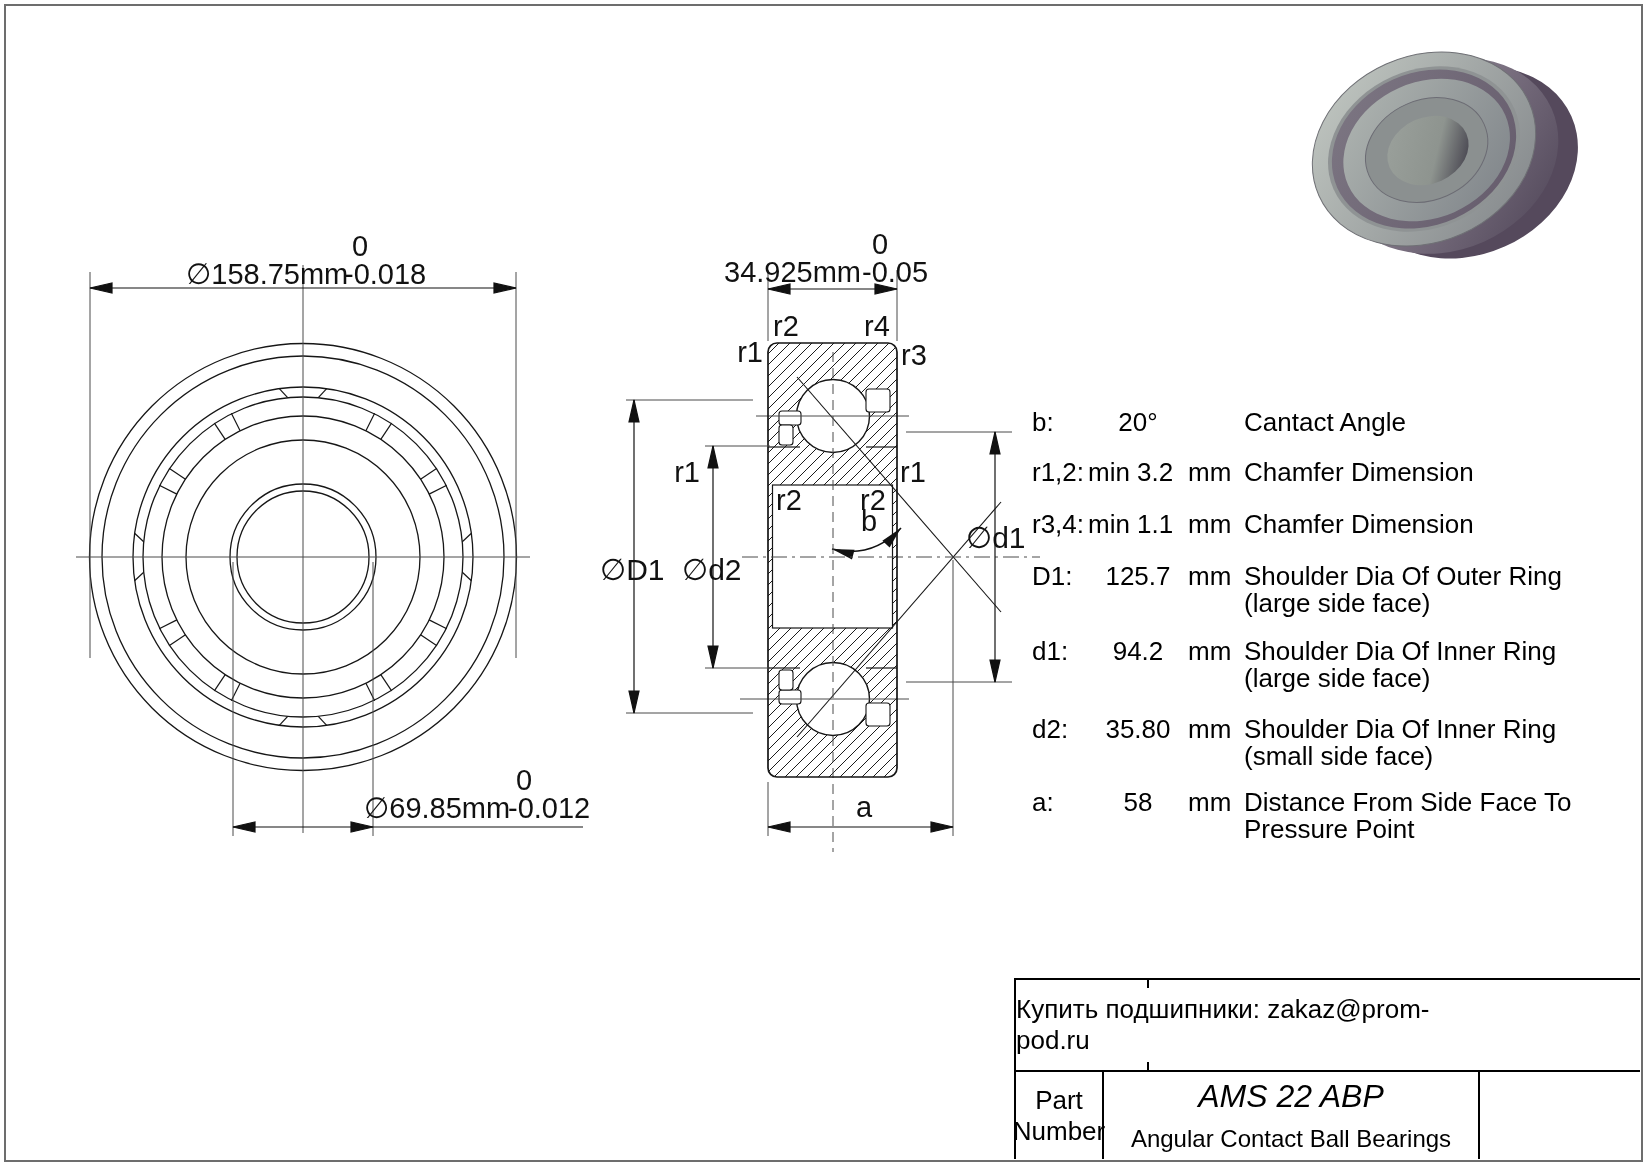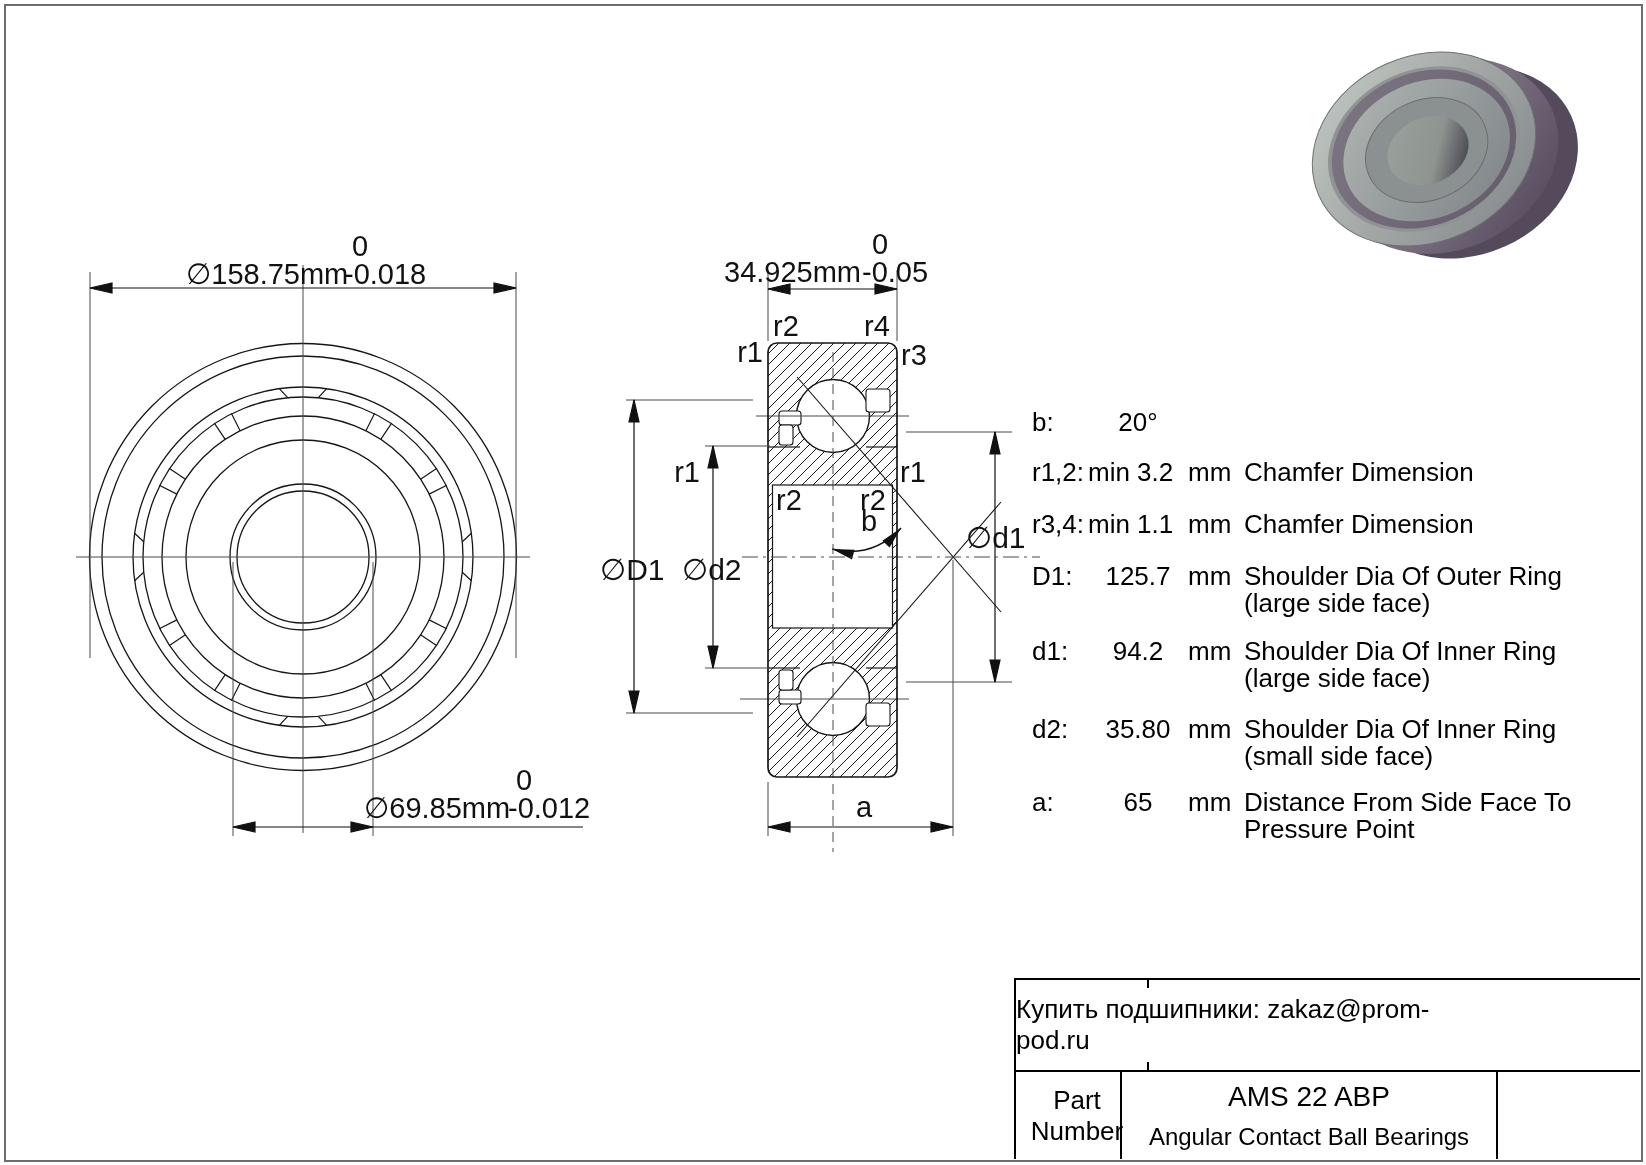"Cantact Angle" span.c-desc { html: none -> <span> <span>Cantact Angle</span> <span></span> </span> }
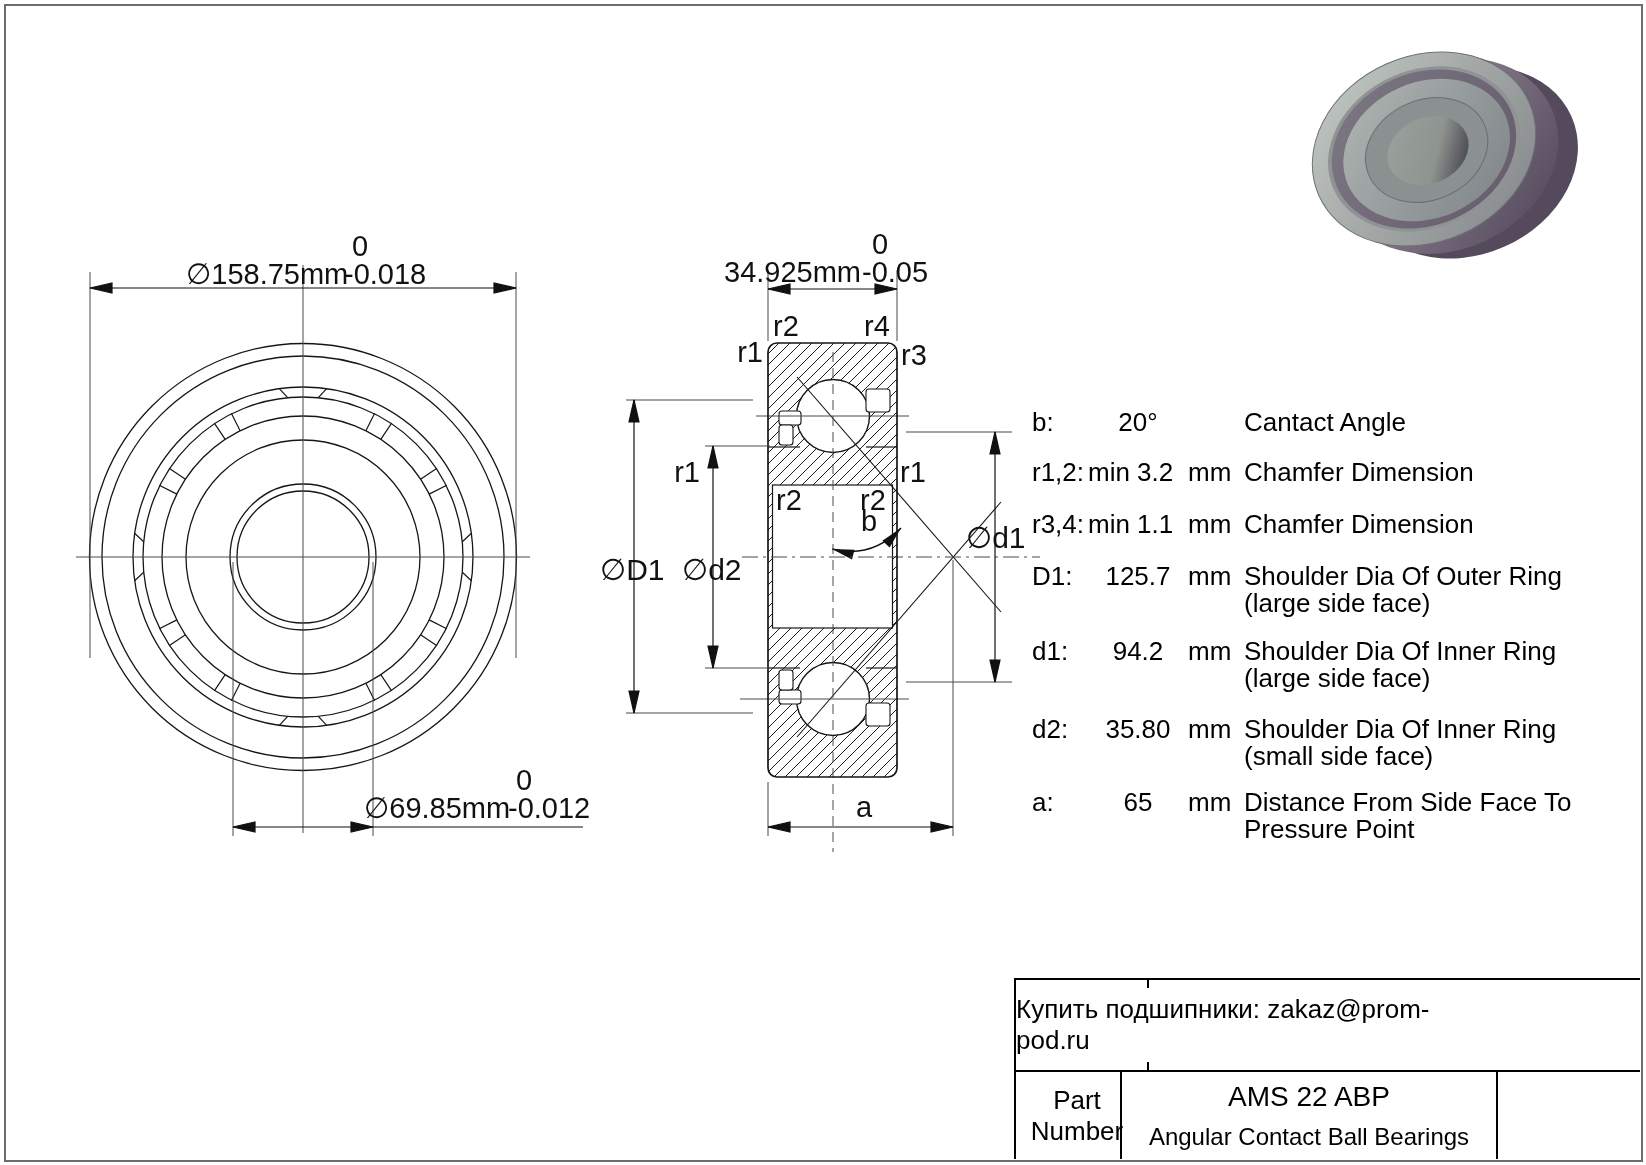"65" span.c-value { text: 65 -> 58 }
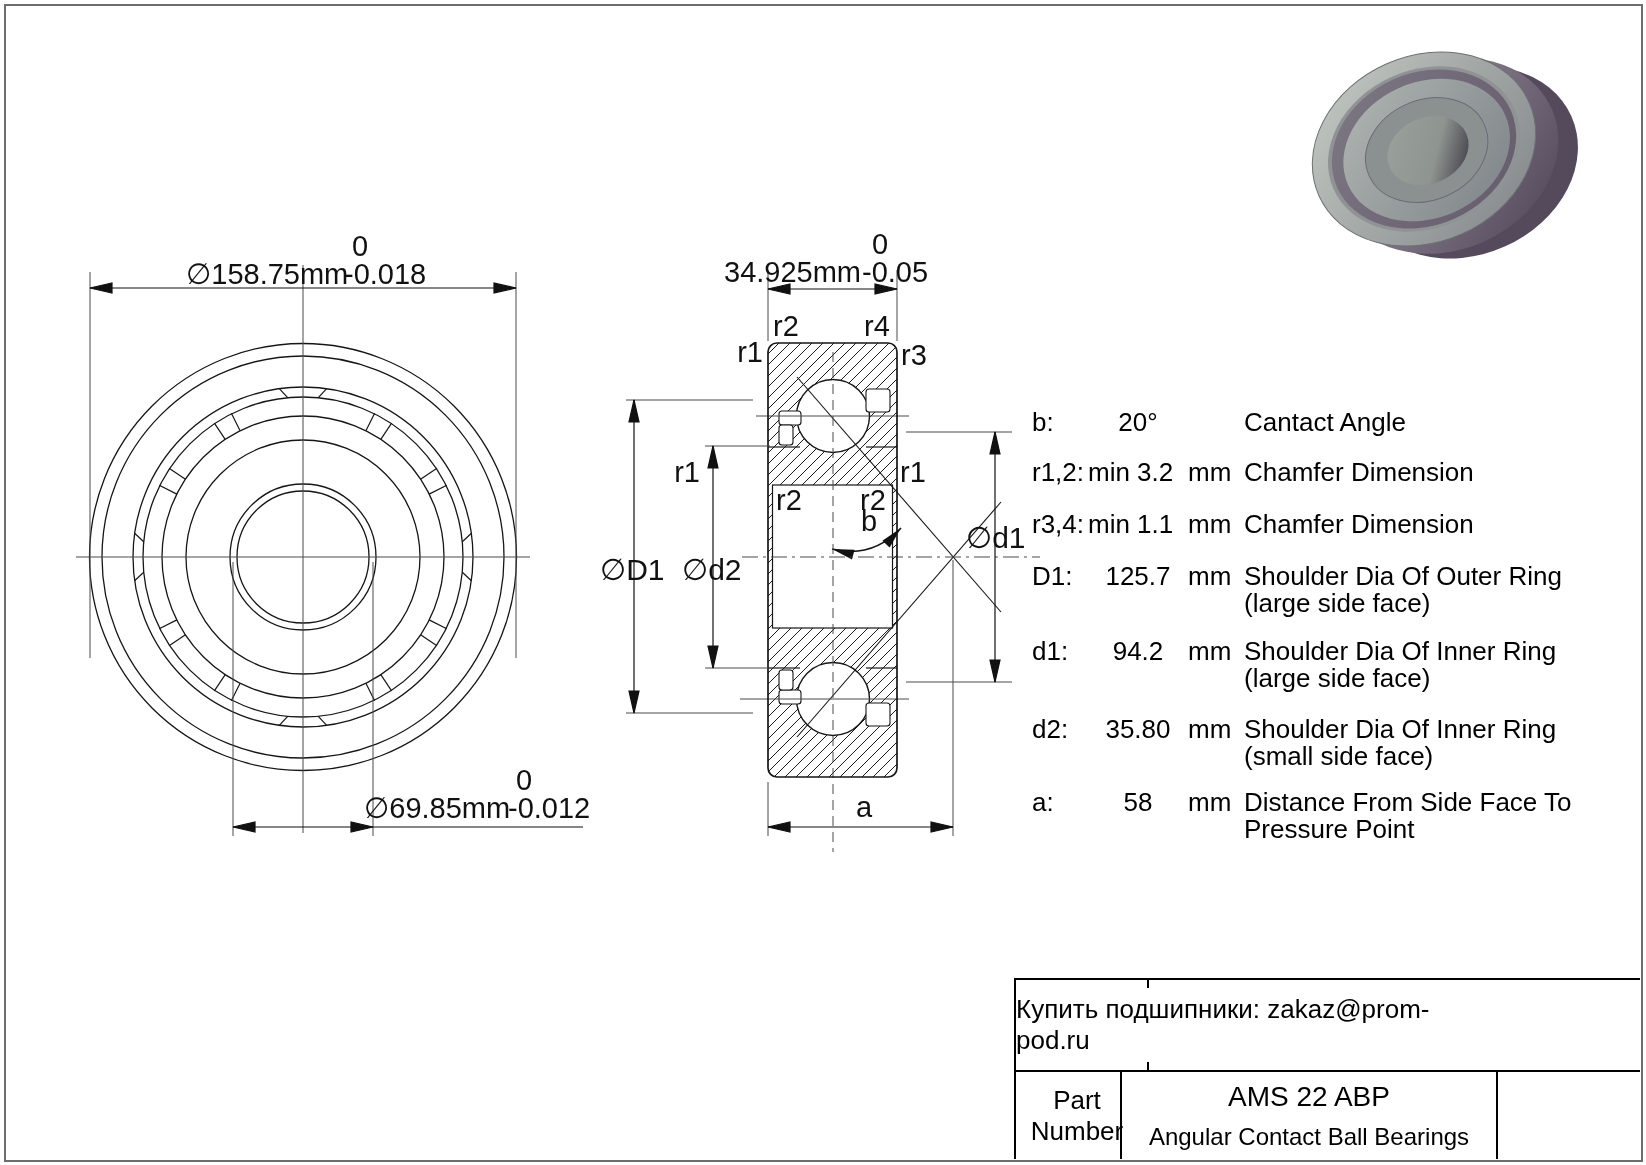"Part" .tb-row2 { margin-left: 18px -> none }
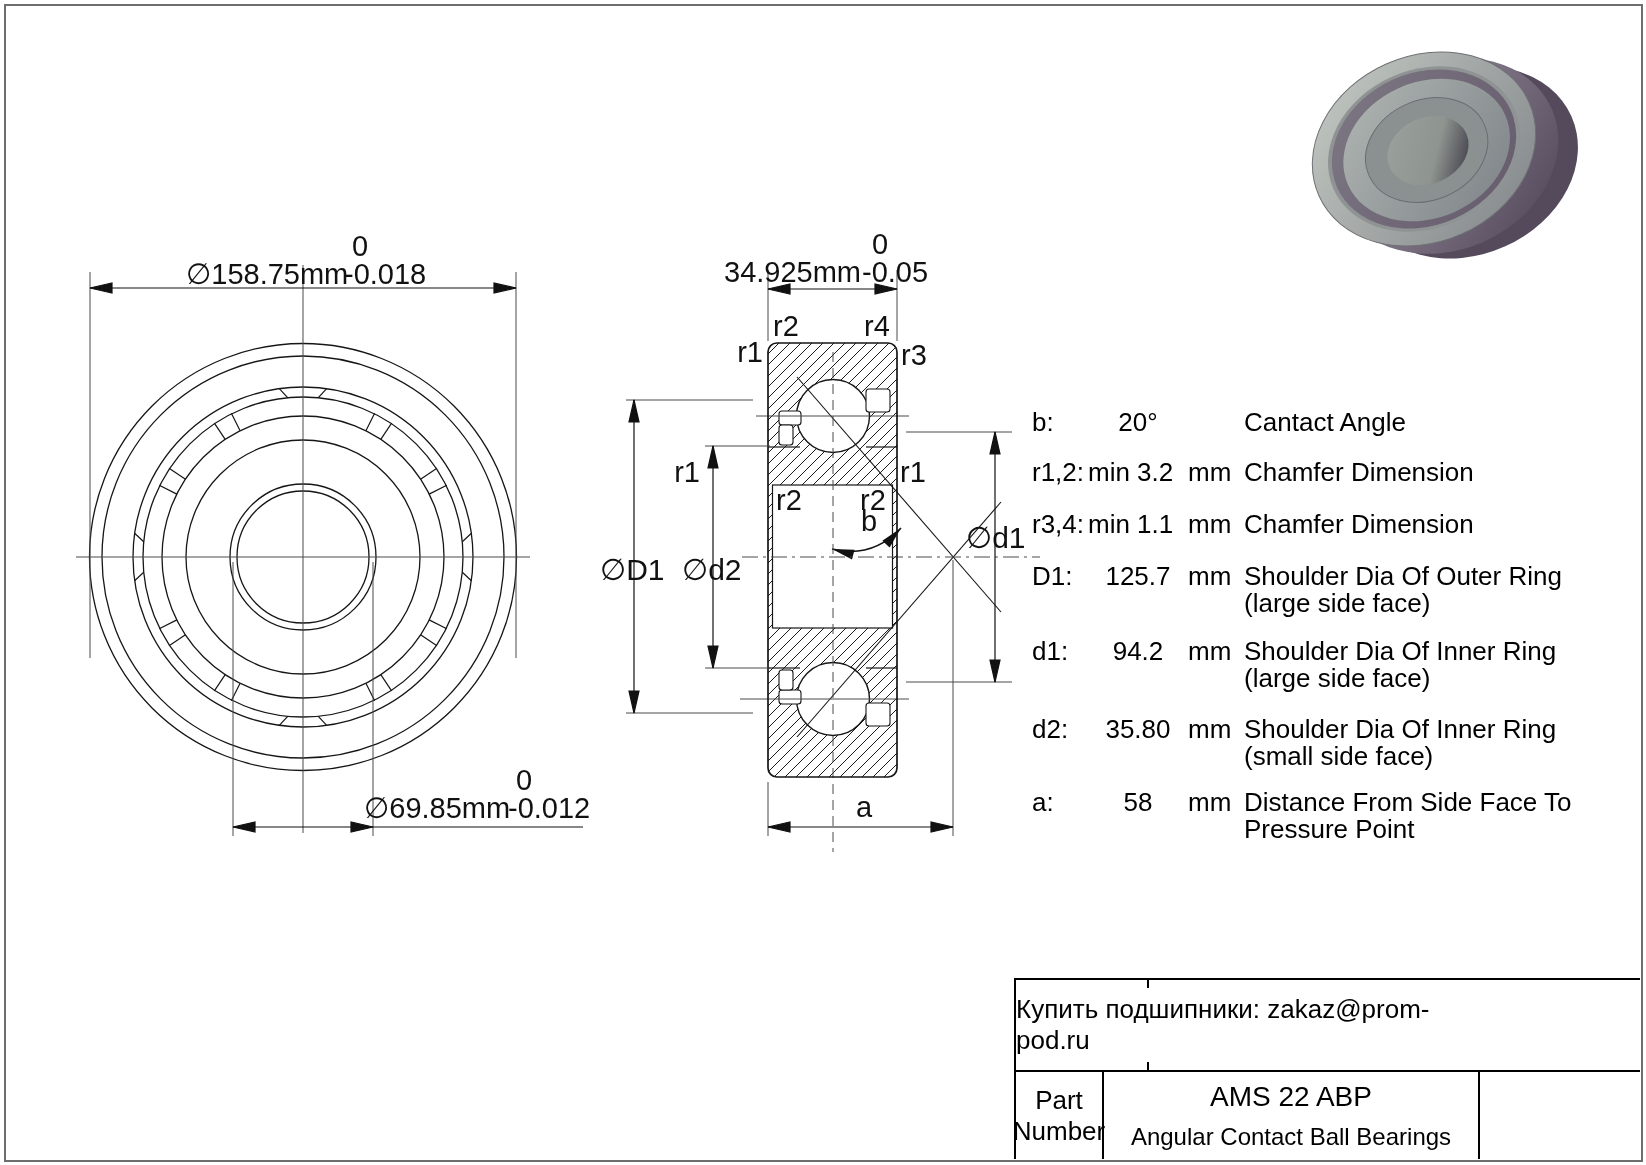"AMS 22 ABP" .tb-part-value .pn { font-size: 28px -> 32px; font-style: none -> italic }
